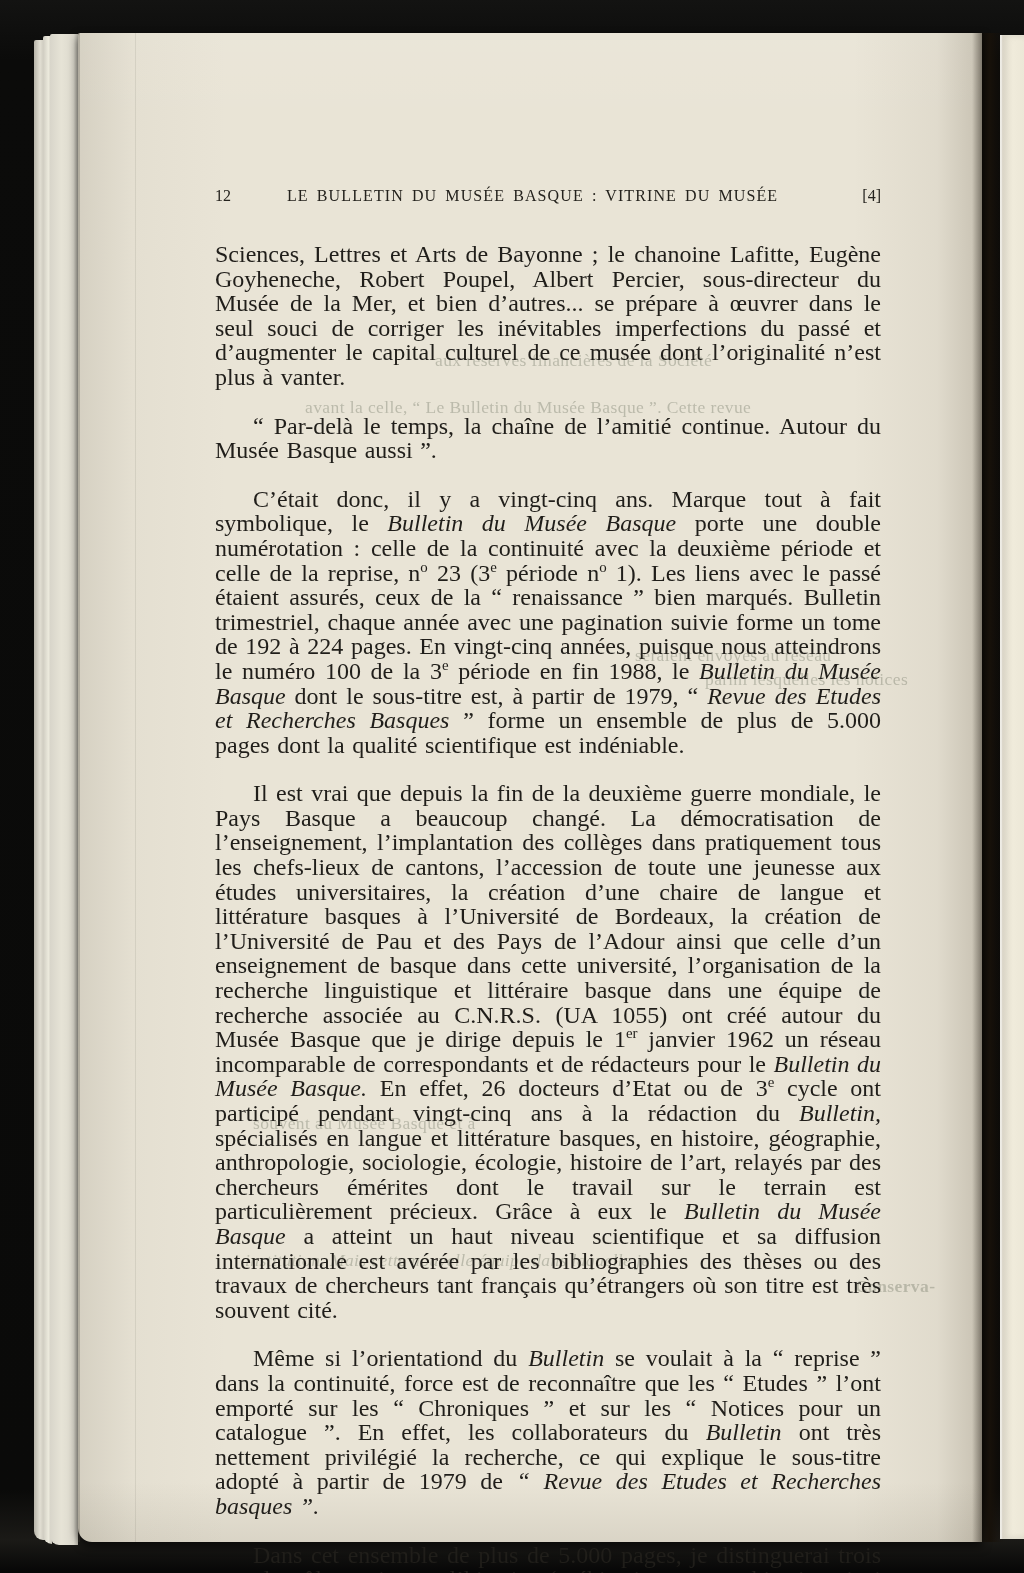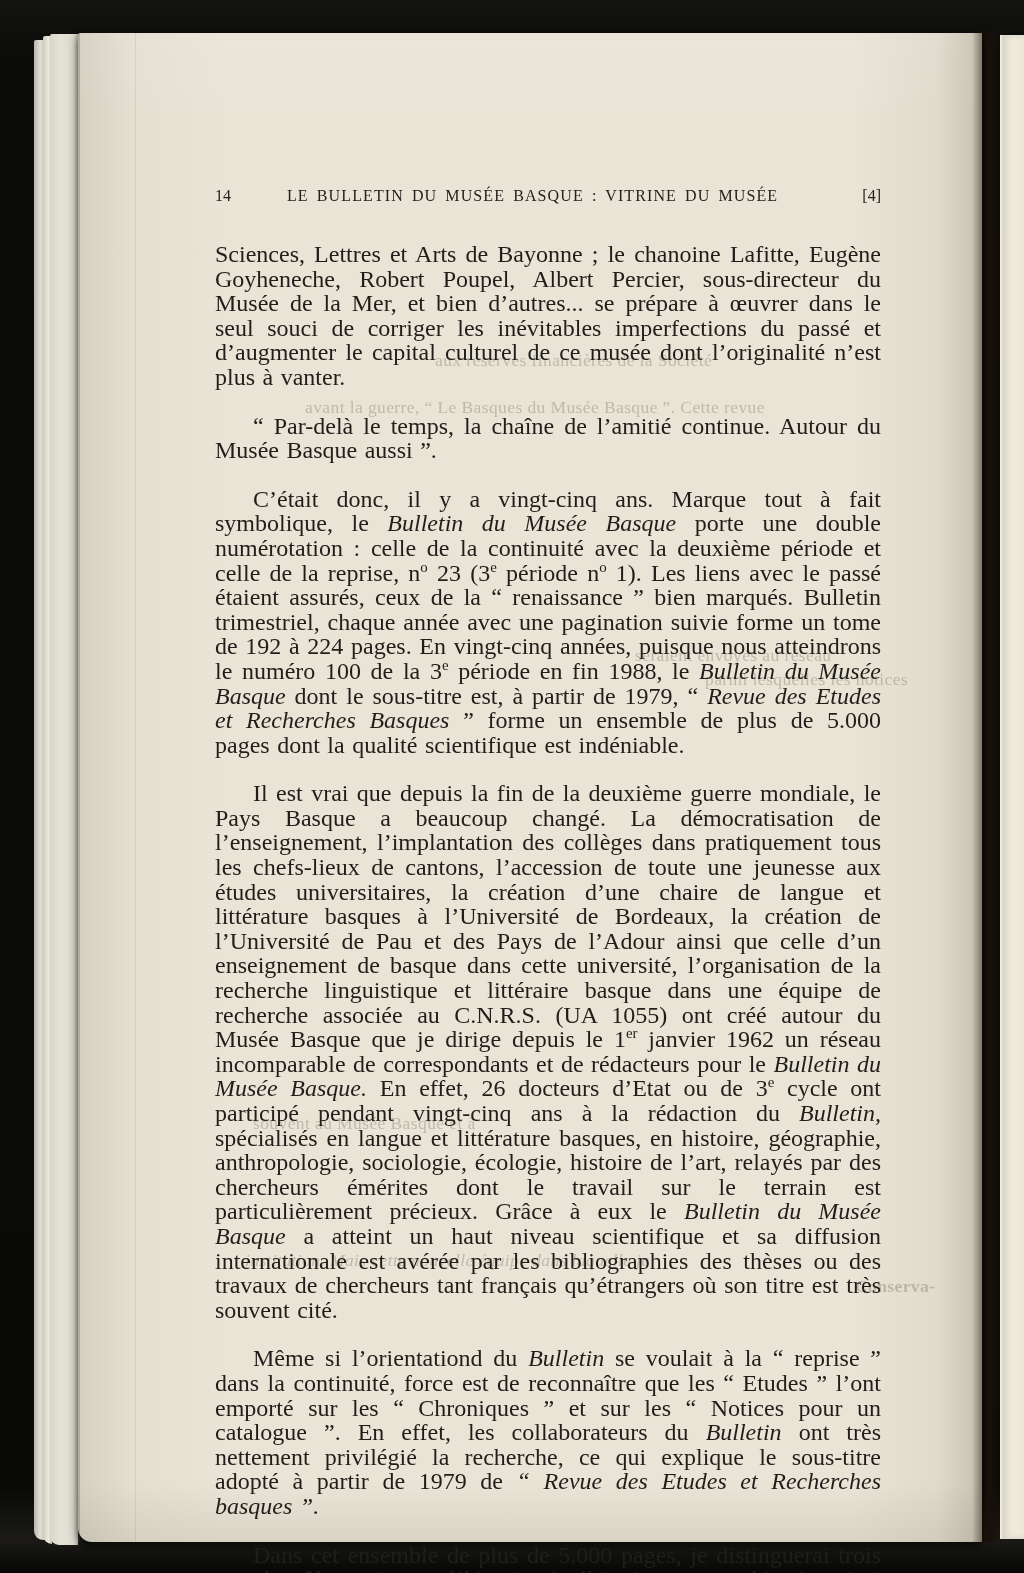"14" span.pagenum { text: 14 -> 12 }
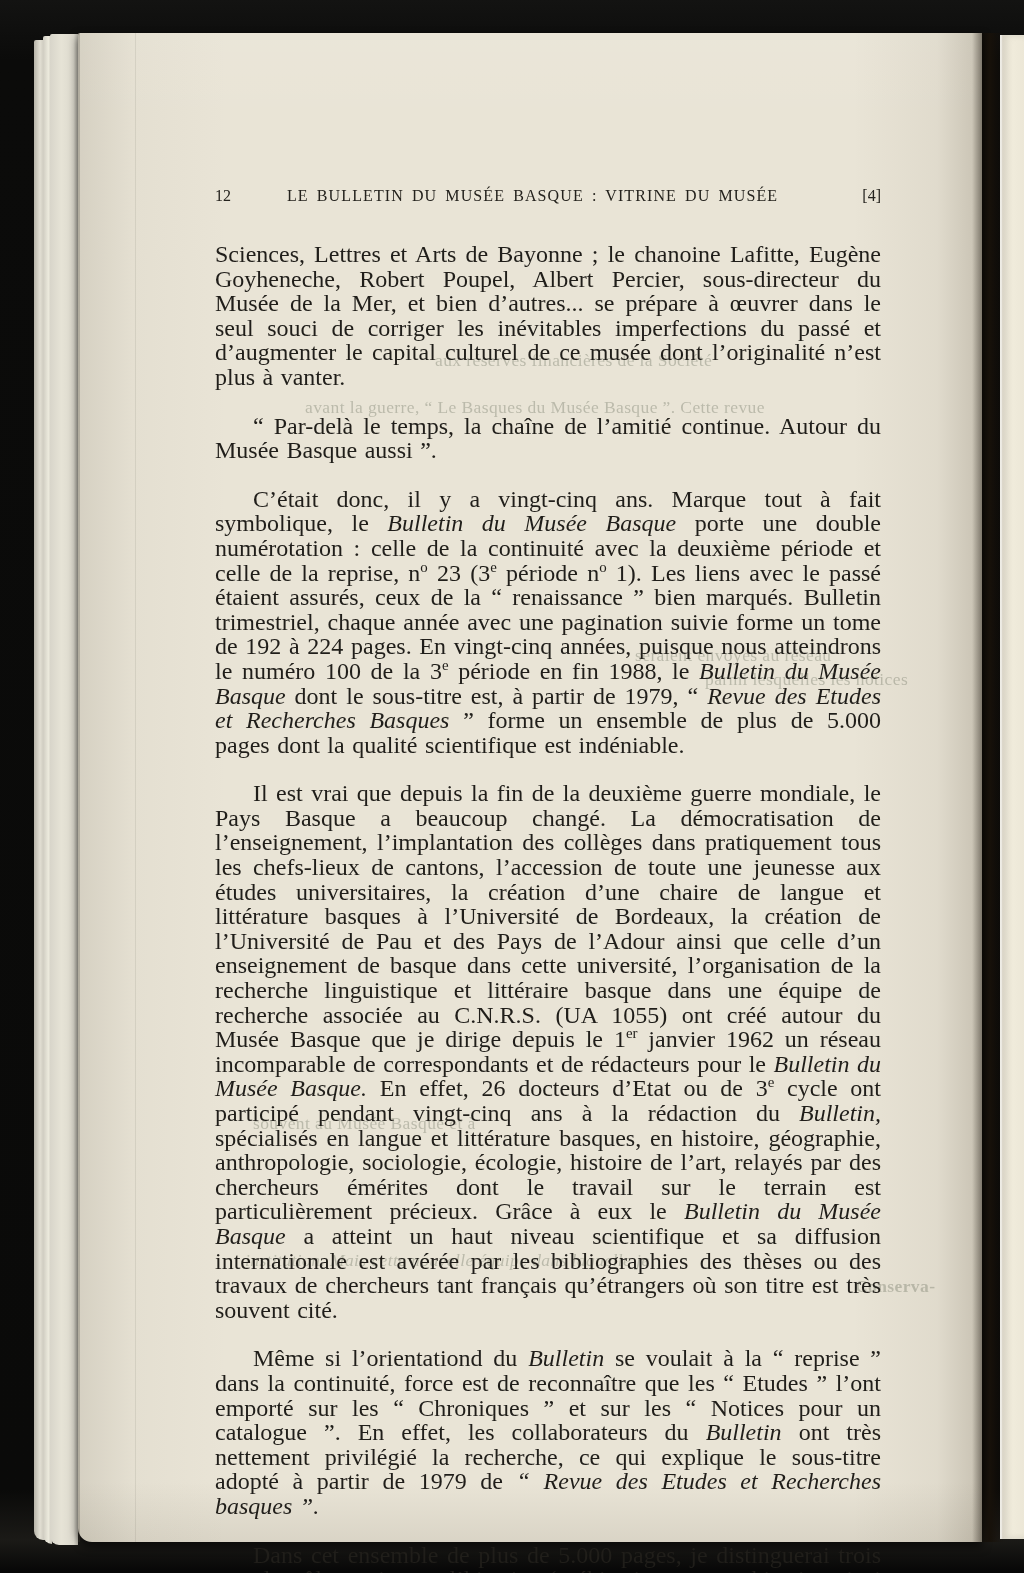"avant la guerre, “ Le" div.bleed { text: guerre, “ Le Basques -> celle, “ Le Bulletin }
